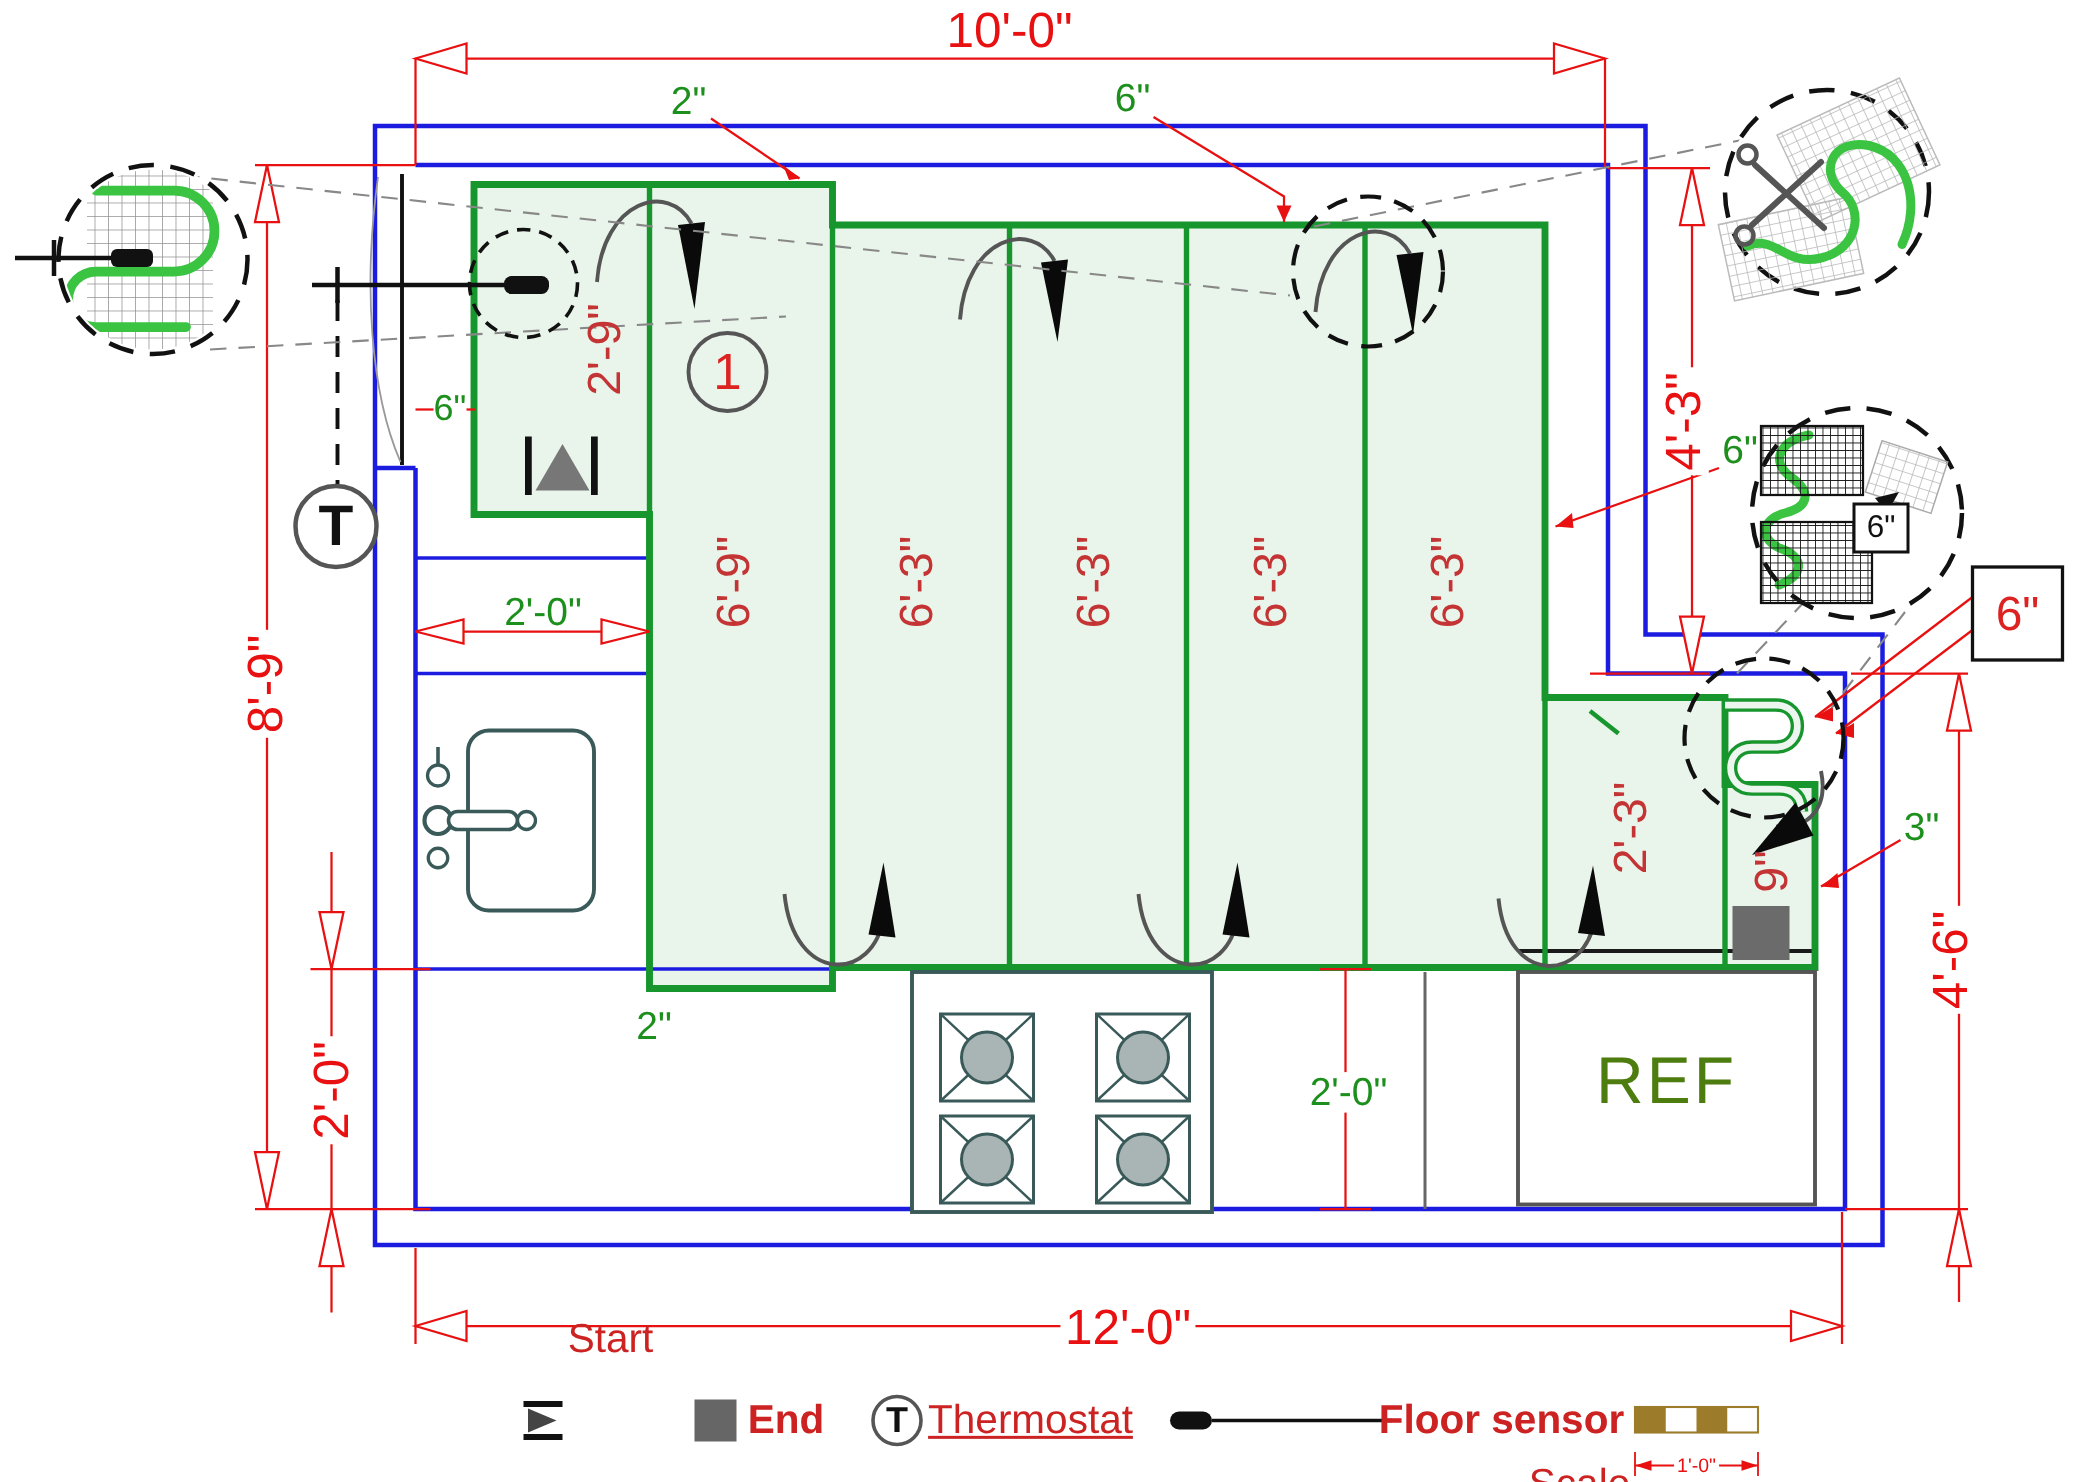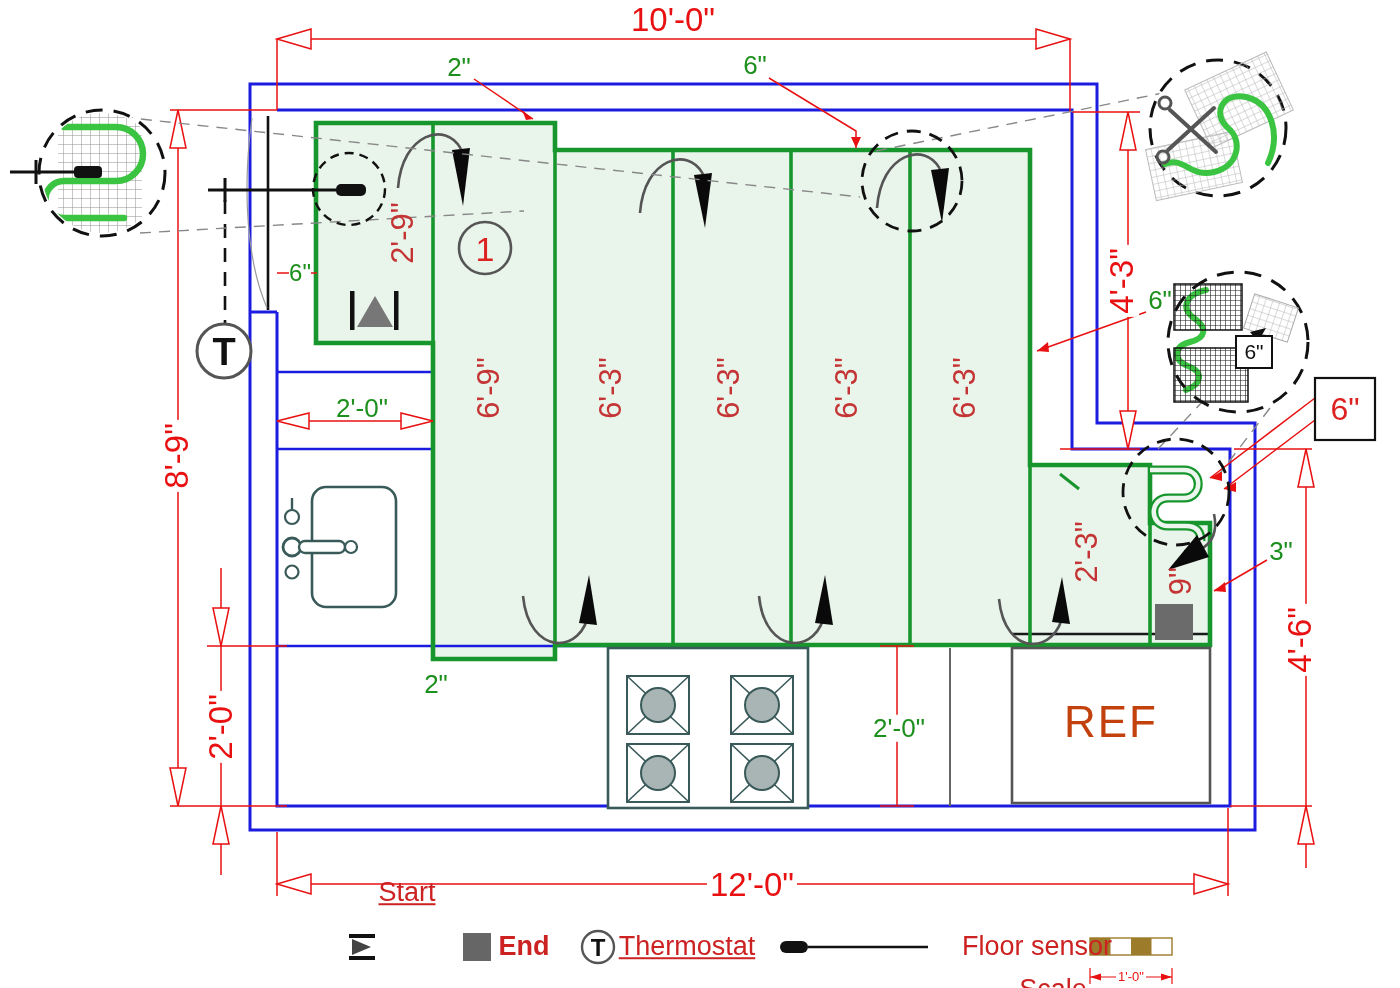"REF" .ref { color: #c2410c -> #4d7c0f }
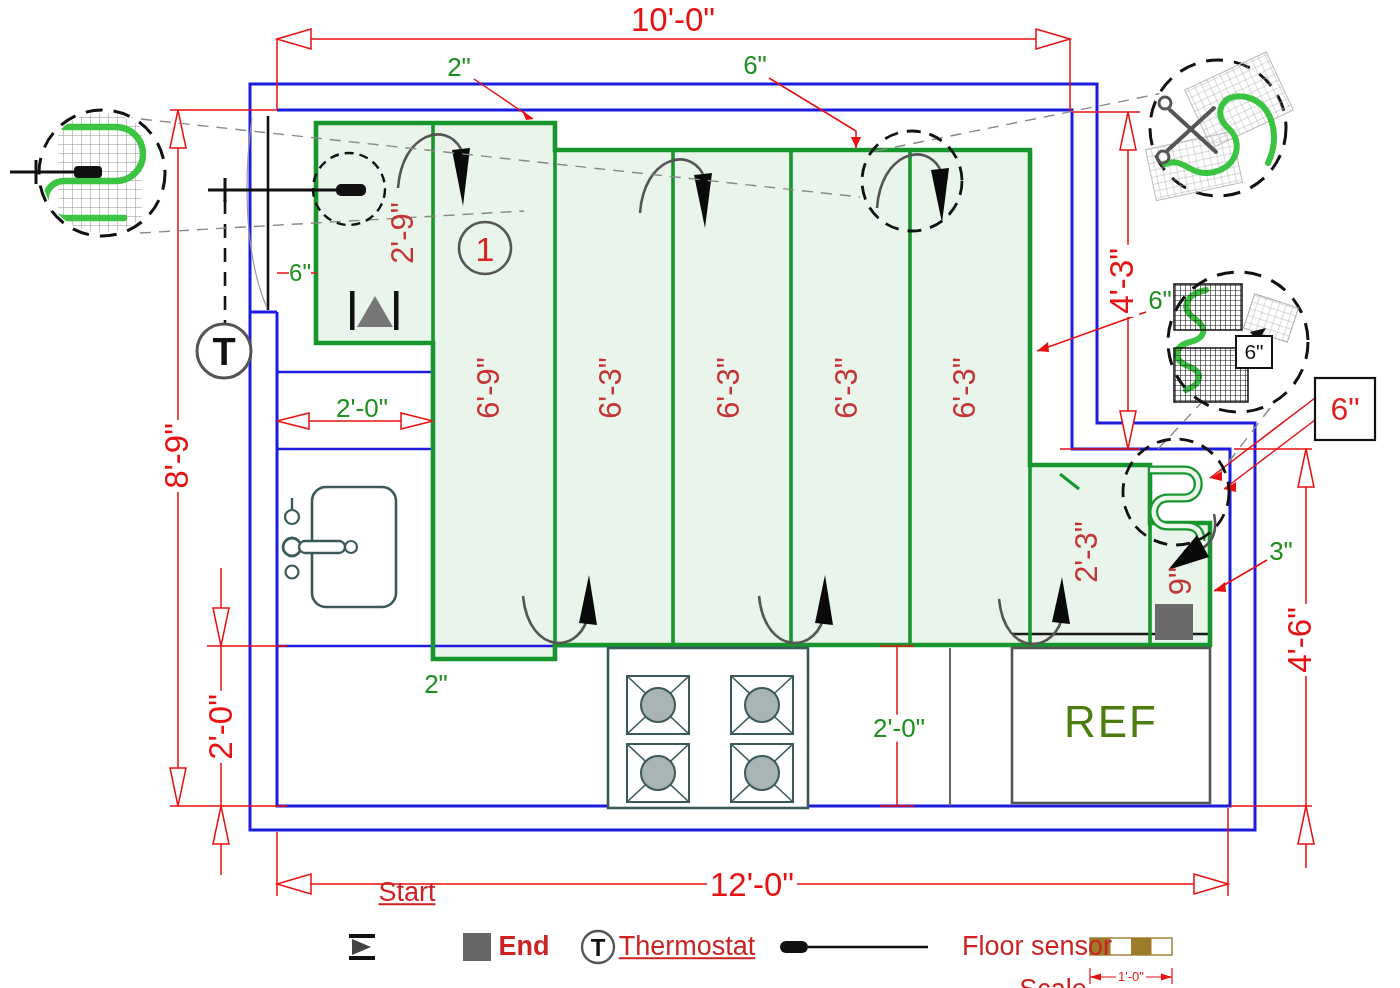"Start" div.lbl { text-decoration: underline -> none }
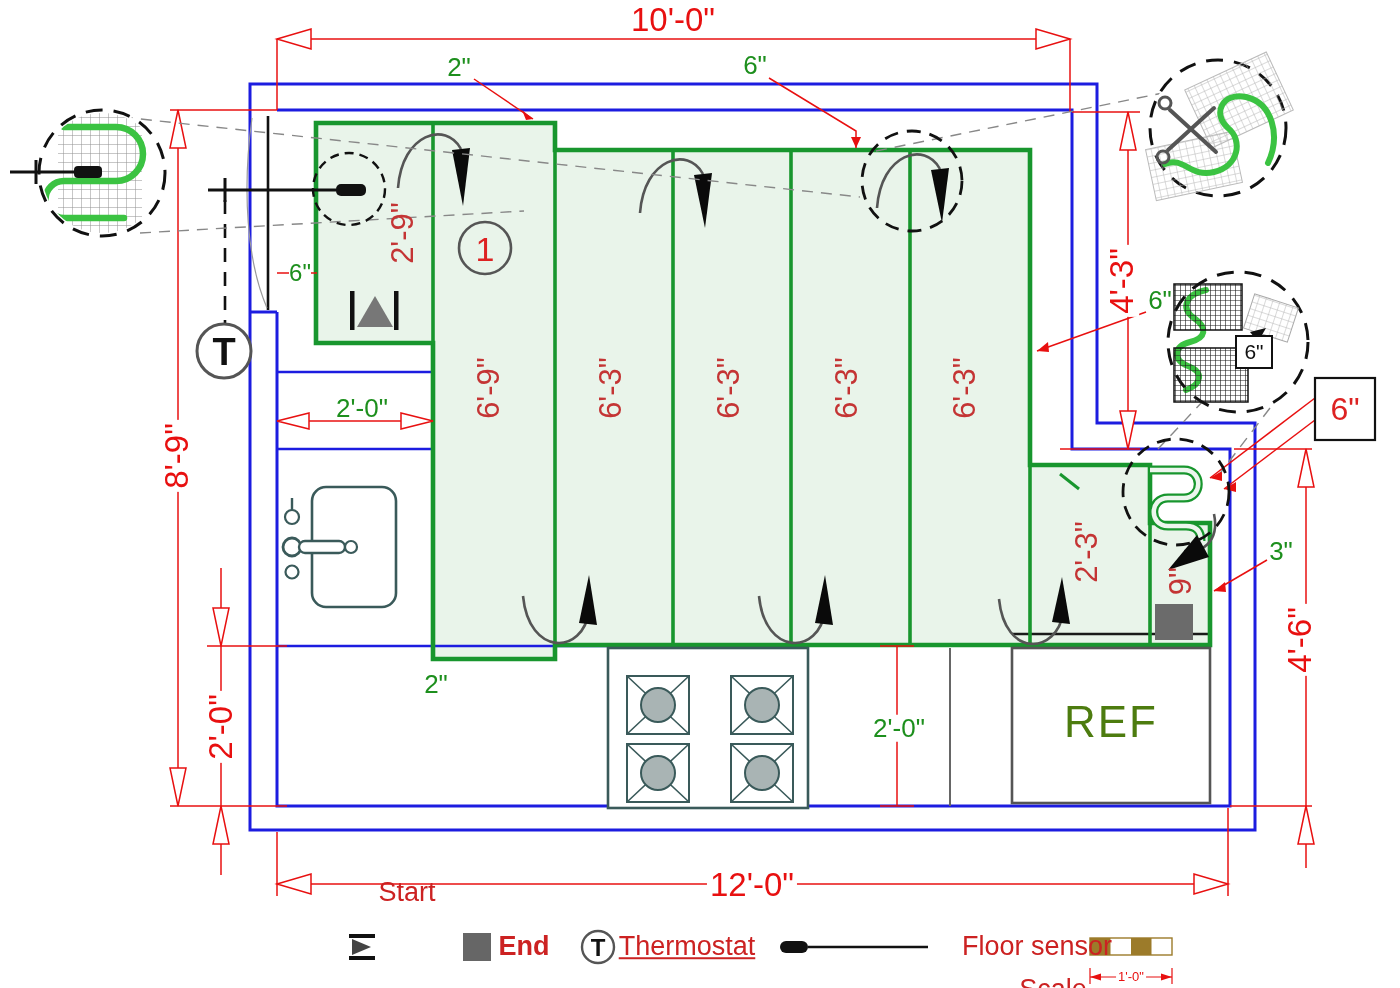"Floor sensor" div.lbl { font-weight: none -> bold; left: 1037px -> 1001px }
